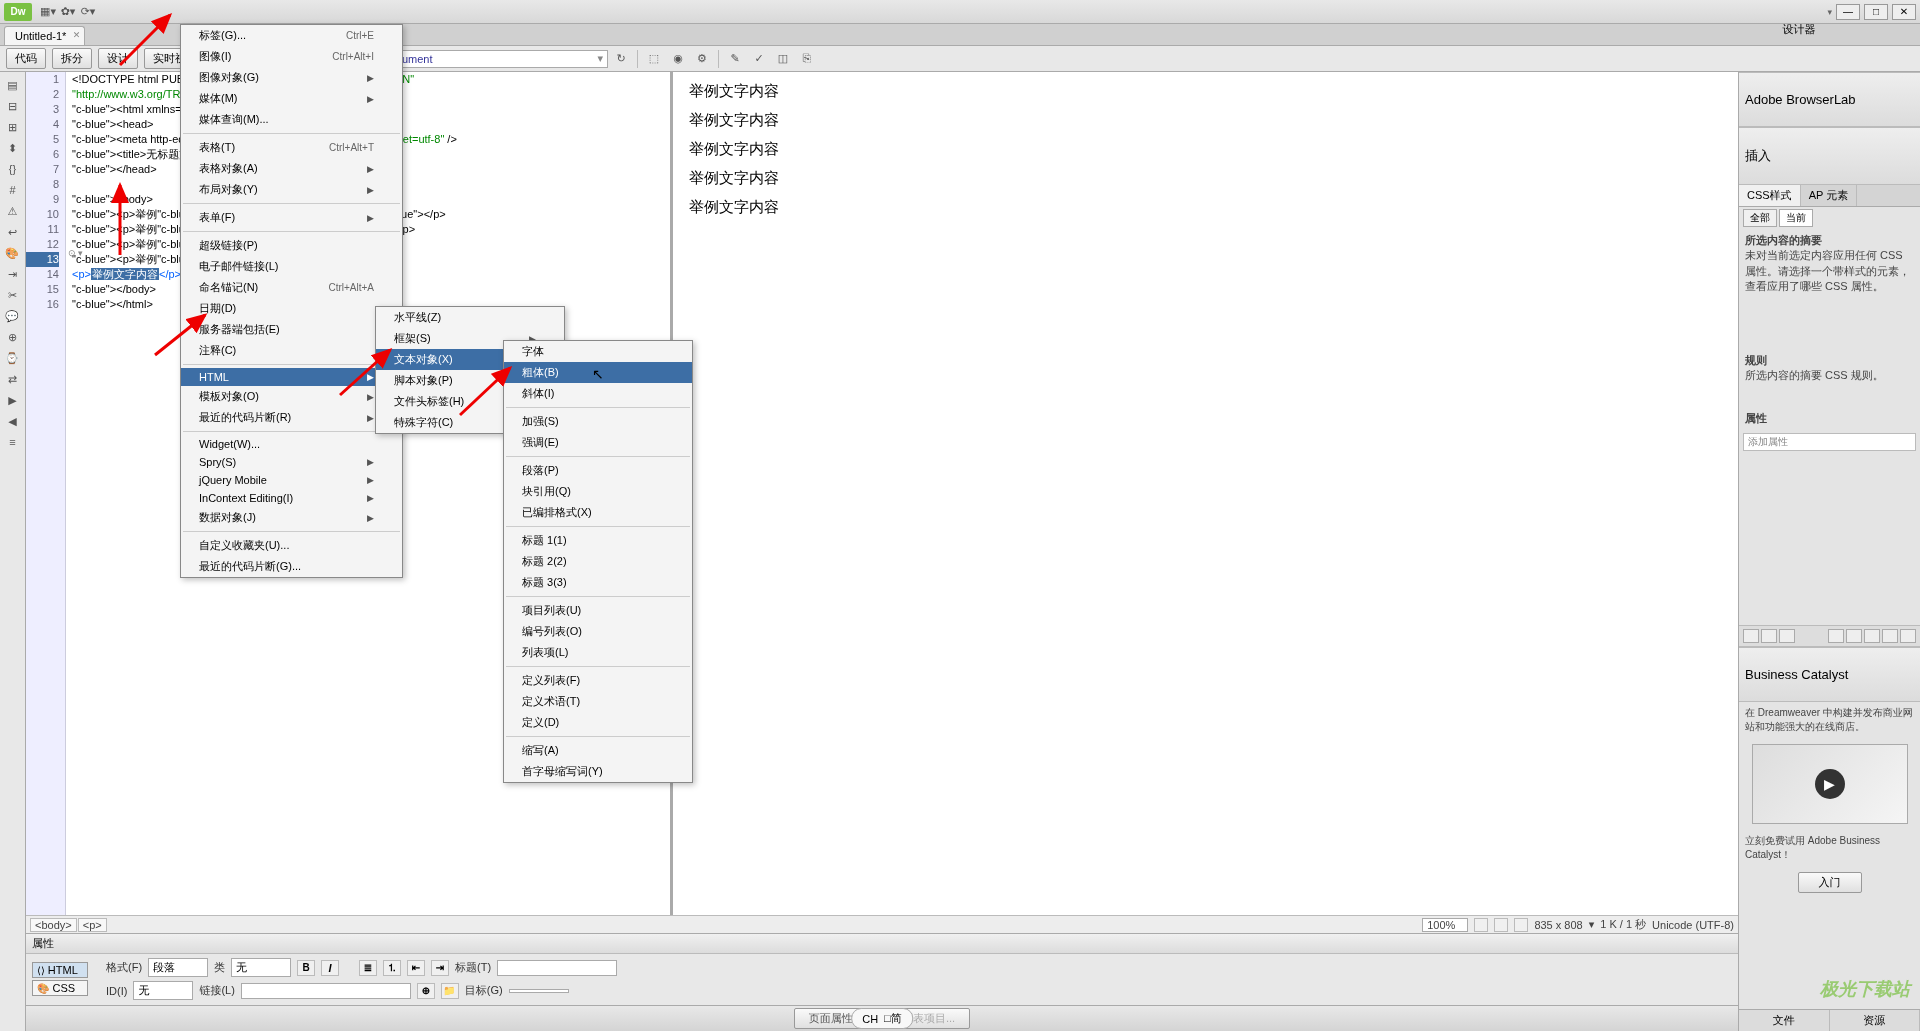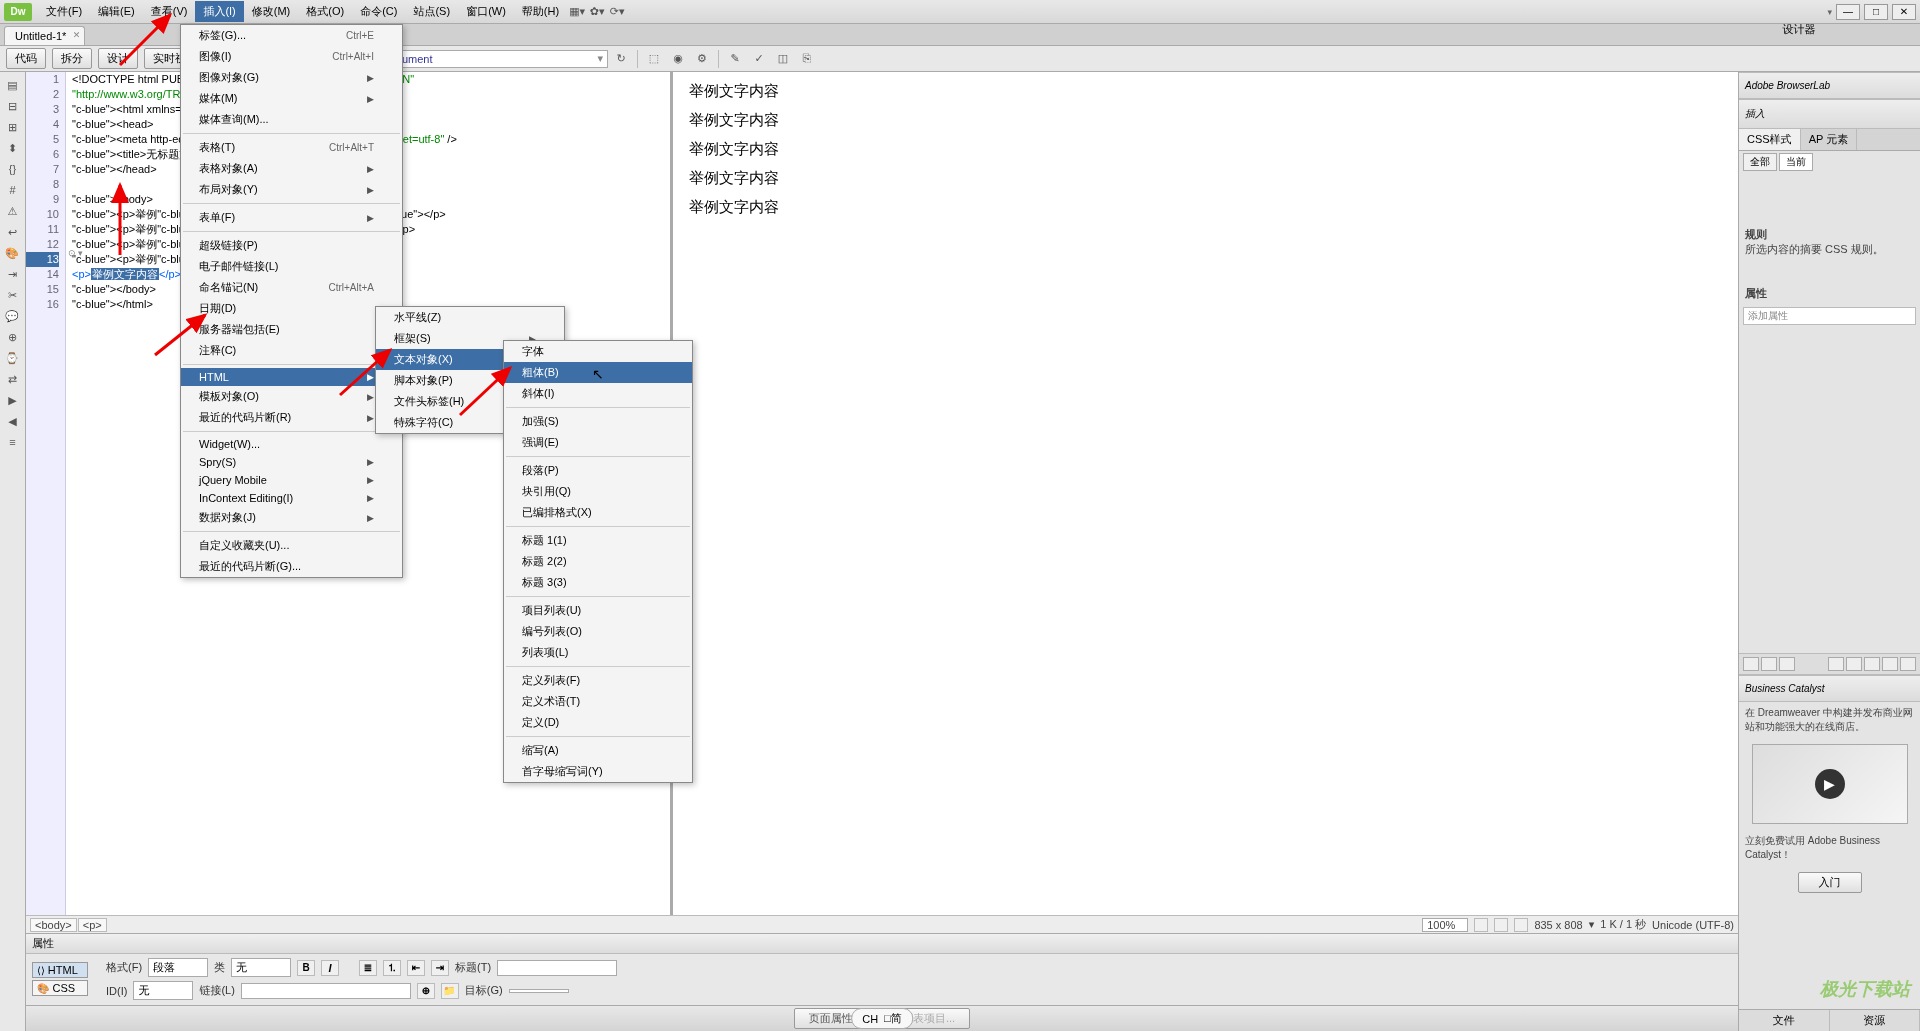"文件(F)" div { html: <div> <span>文件(F)</span> <span>编辑(E)</span> <span>查看(V)</span> <span>插入(I)</span> <span>修改(M)</span> <span>格式(O)</span> <span>命令(C)</span> <span>站点(S)</span> <span>窗口(W)</span> <span>帮助(H)</span> </div> -> none }
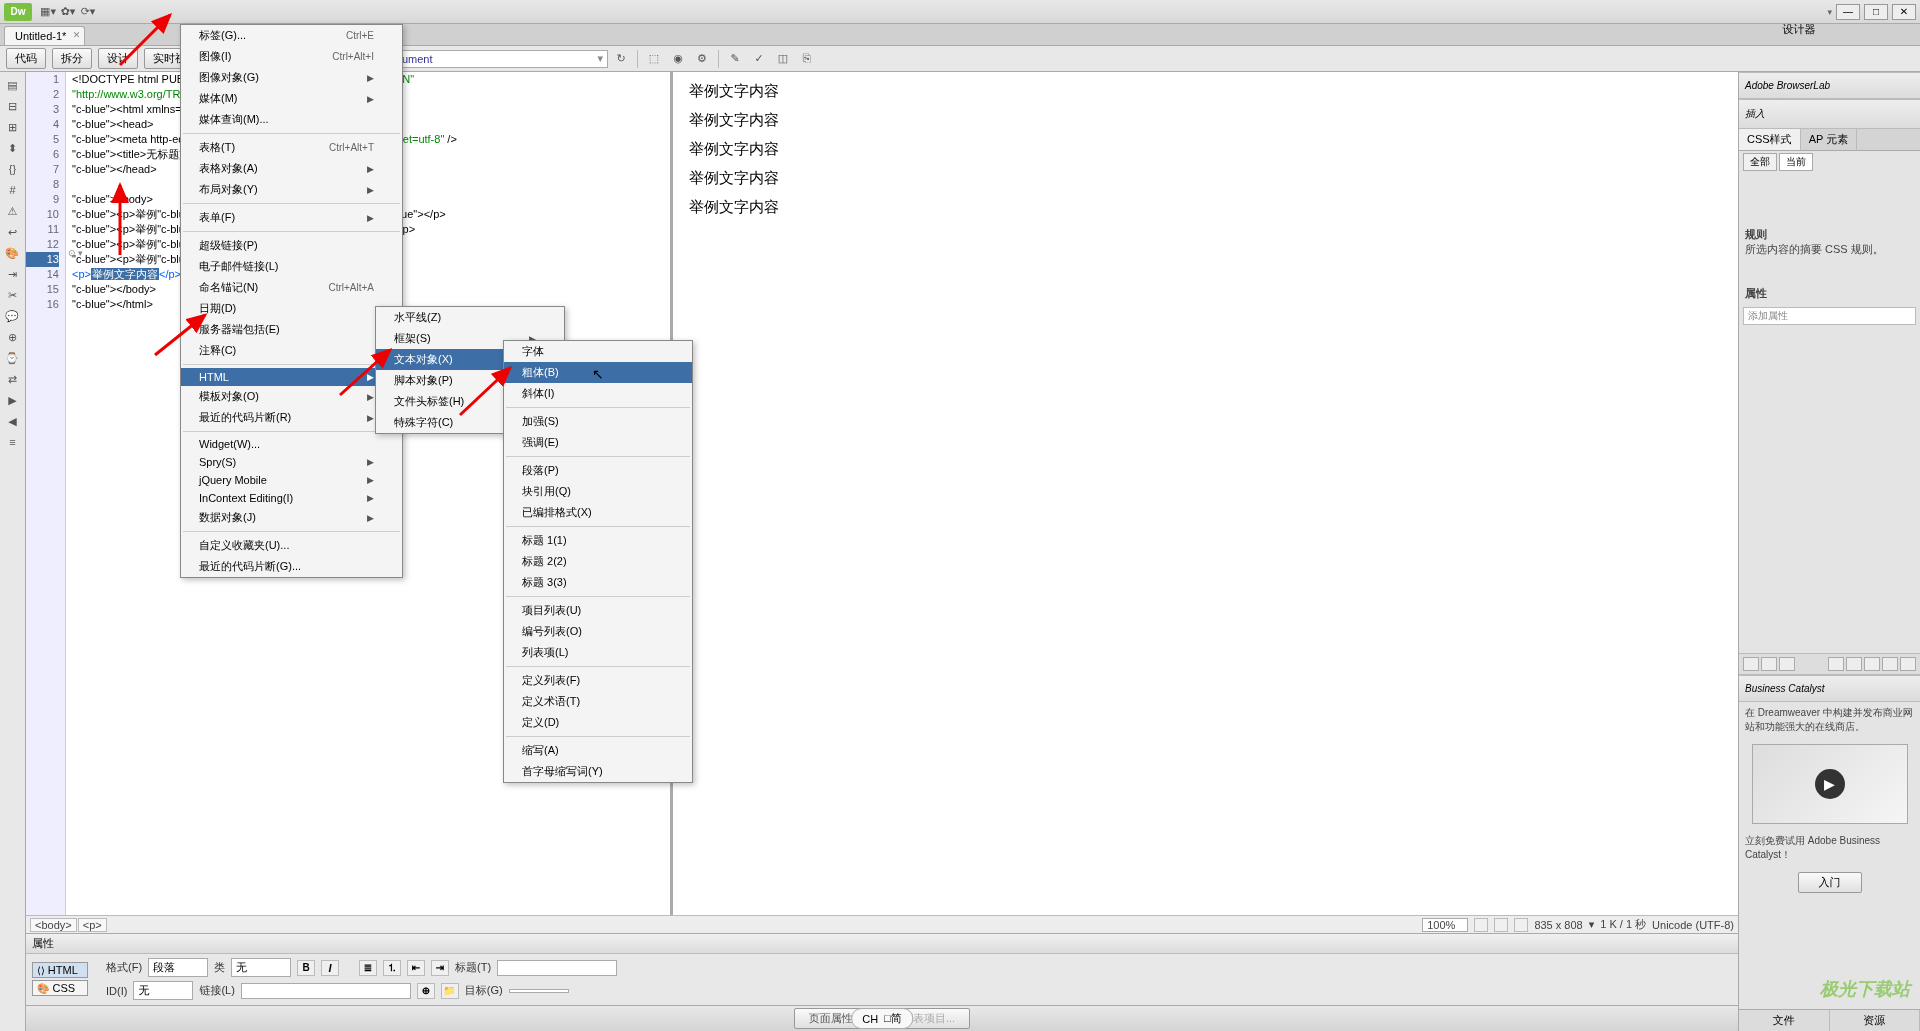"Adobe BrowserLab" .rightdock .panel-title { font-size: 10px -> 13px; font-style: italic -> none; padding: 7px 6px -> 19px 6px }
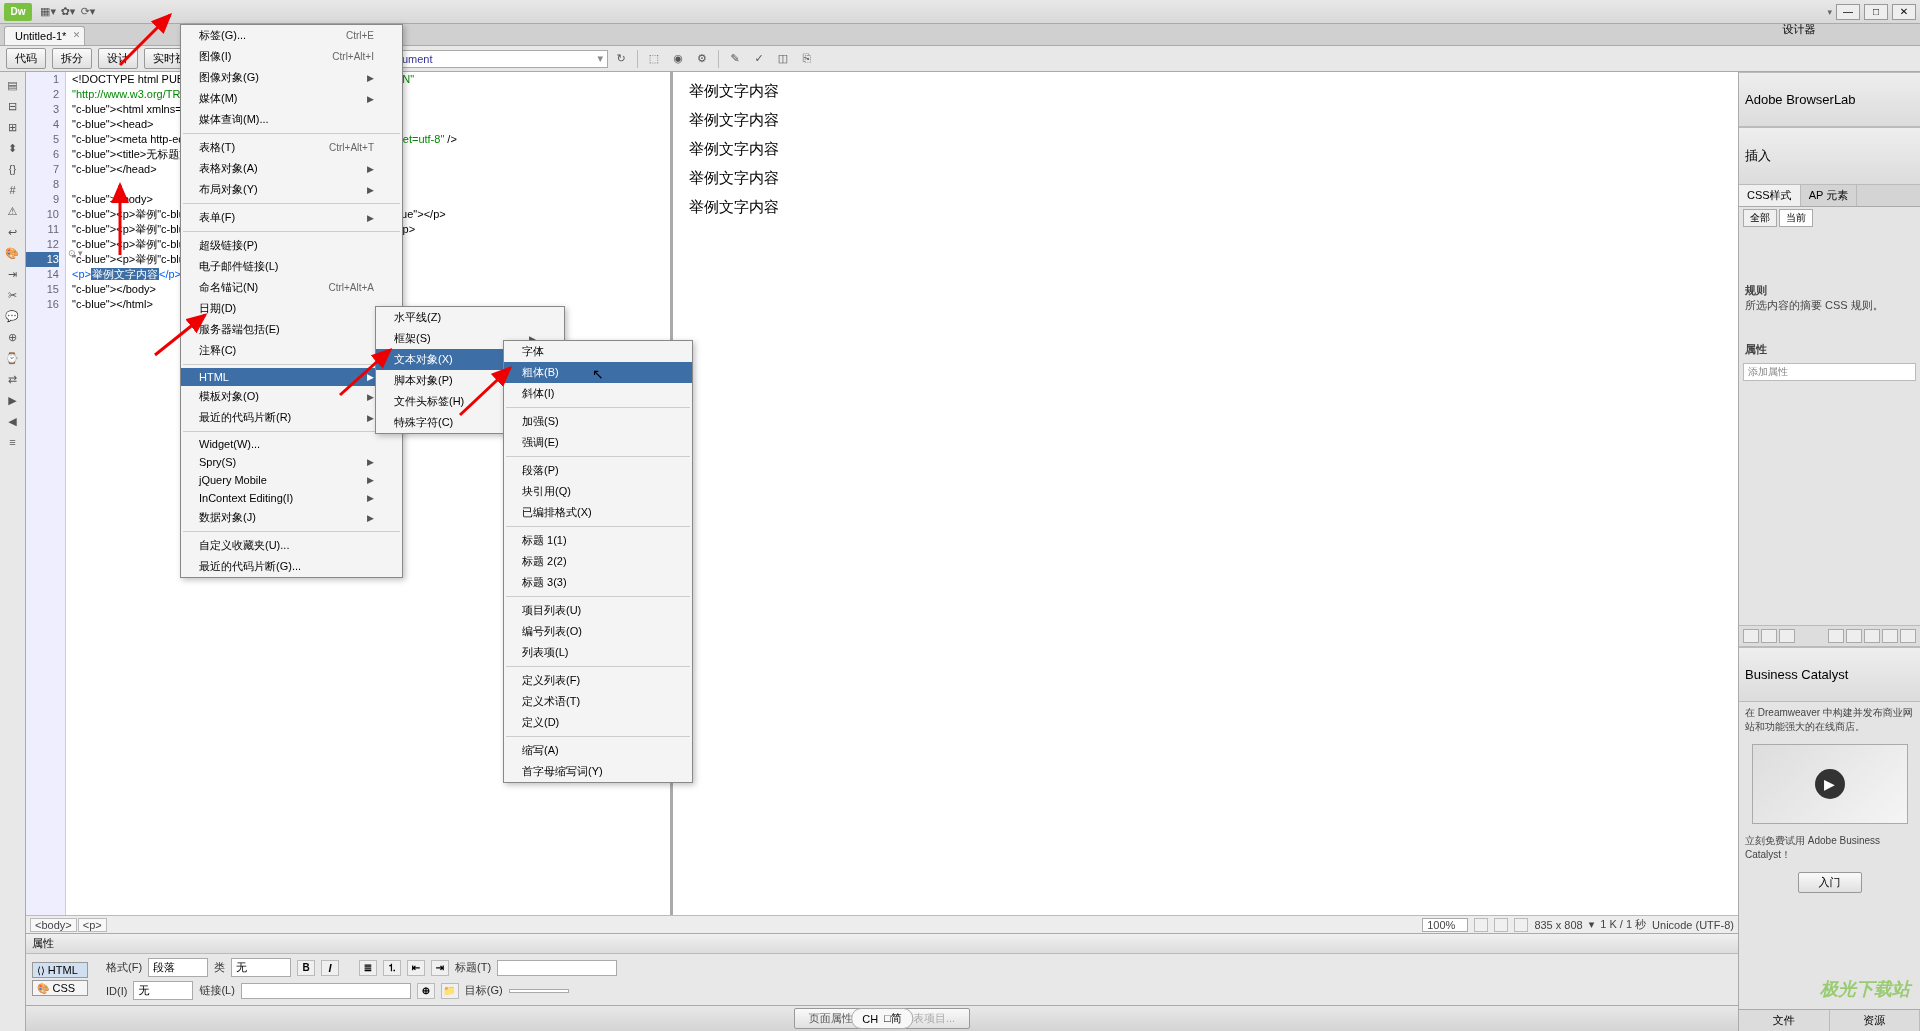"所选内容的摘要" div.panel-body { html: none -> <div> <b>所选内容的摘要</b><br> <span>未对当前选定内容应用任何 CSS 属性。请选择一个带样式的元素，查看应用了哪些 CSS 属性。</span> </div> }
